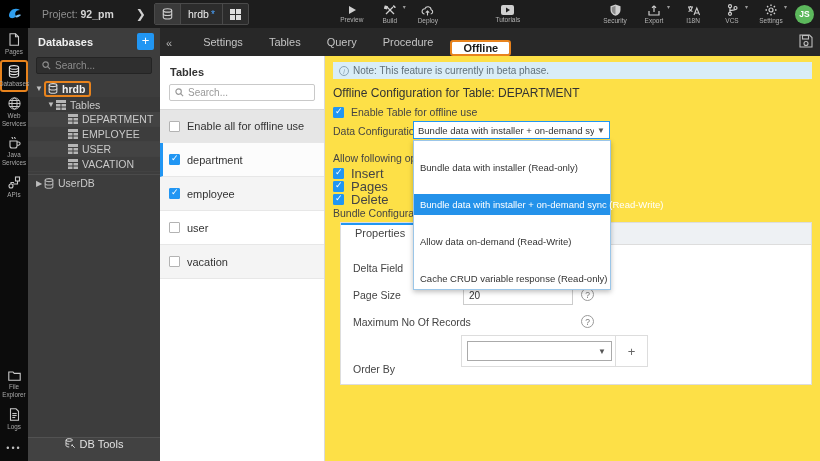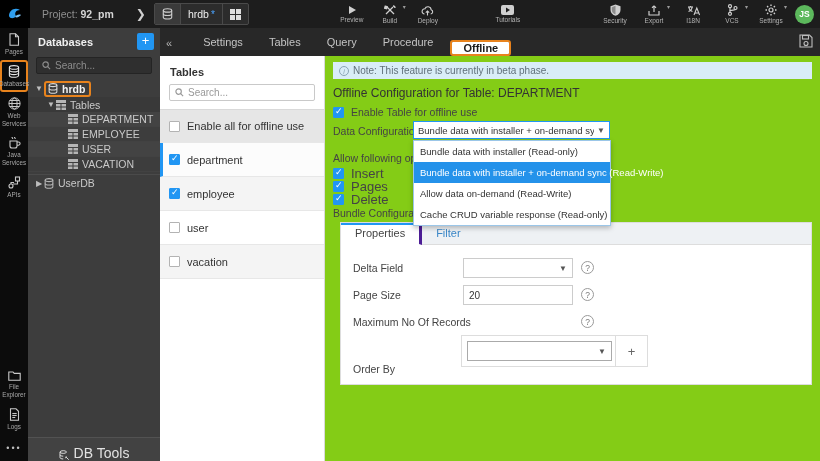"Note: This feature is currently" .content { background: #84cc16 -> #fde047 }
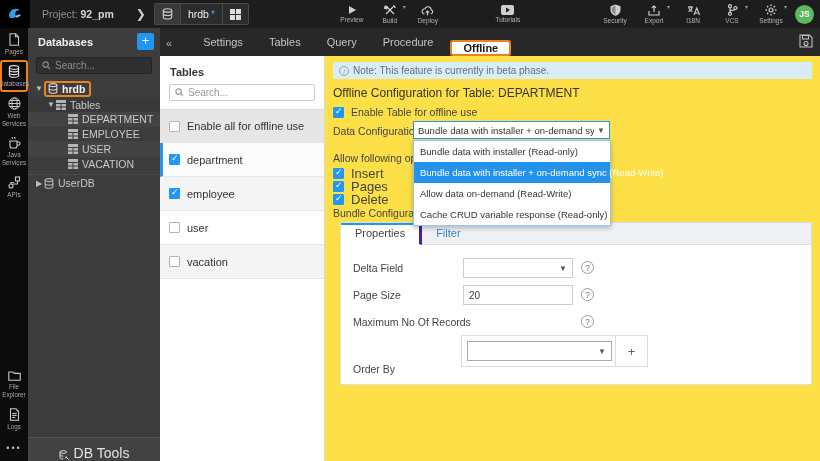"Bundle data with installer (Read-only)" .dd-opt { margin-top: none -> 16px }
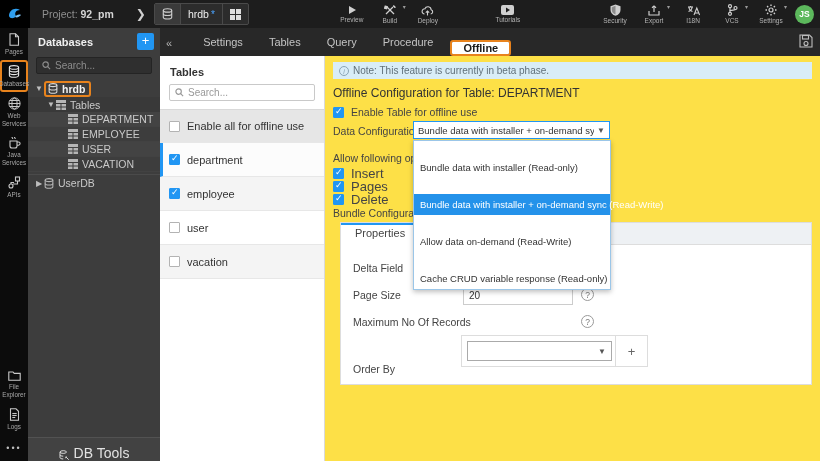"DB Tools" .dbp-foot { align-items: flex-end -> flex-start; font-size: 14px -> 11px }
